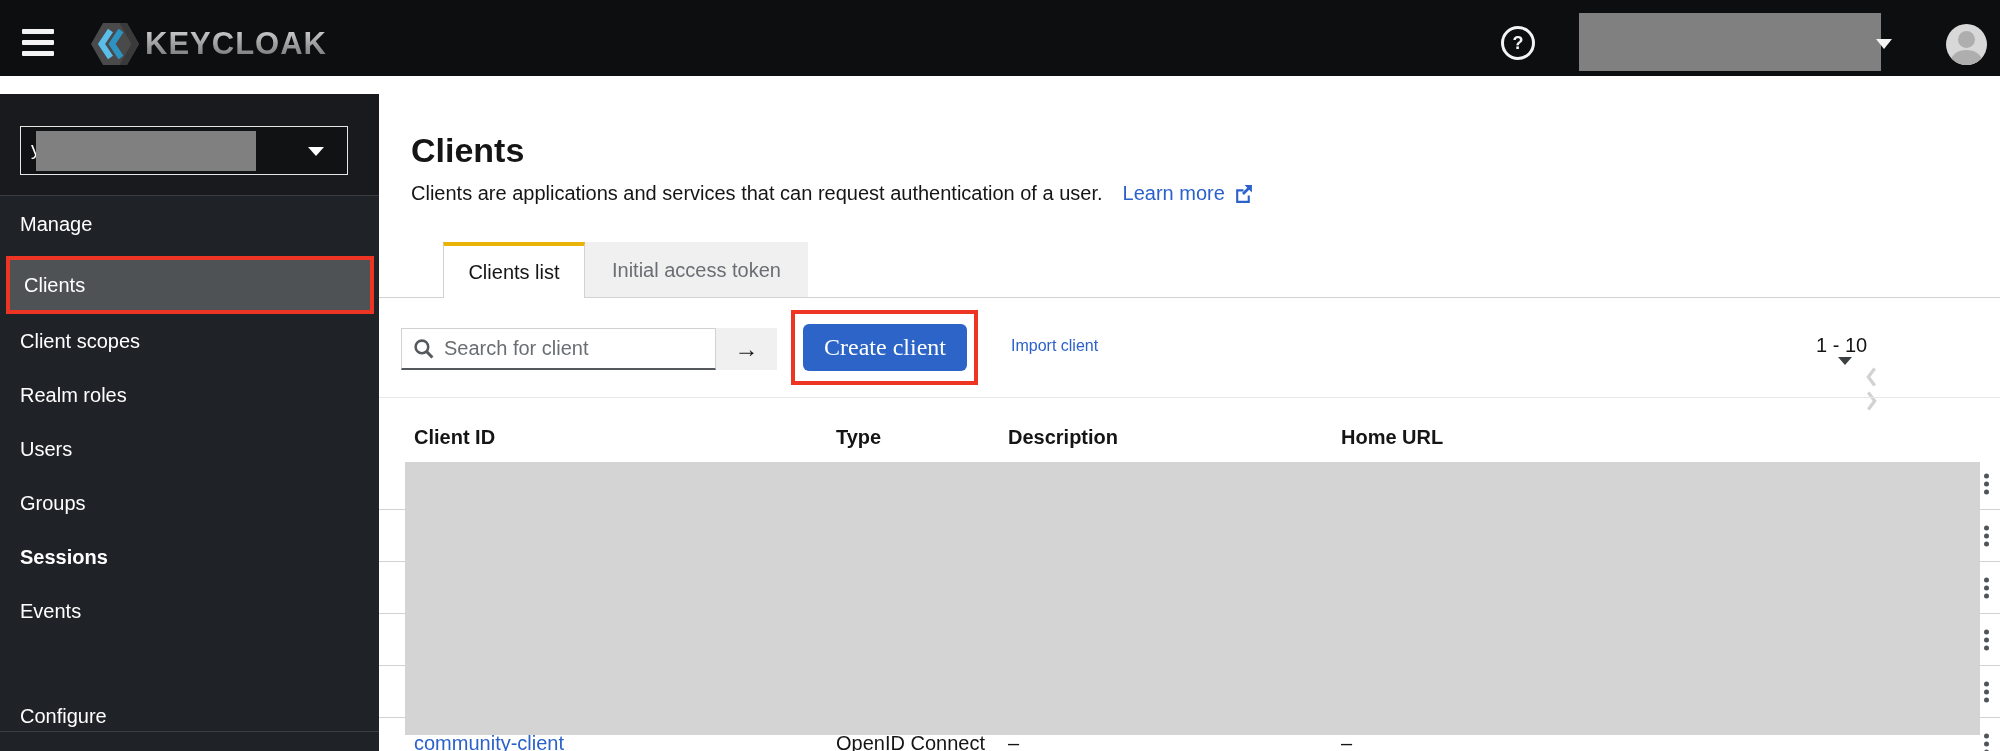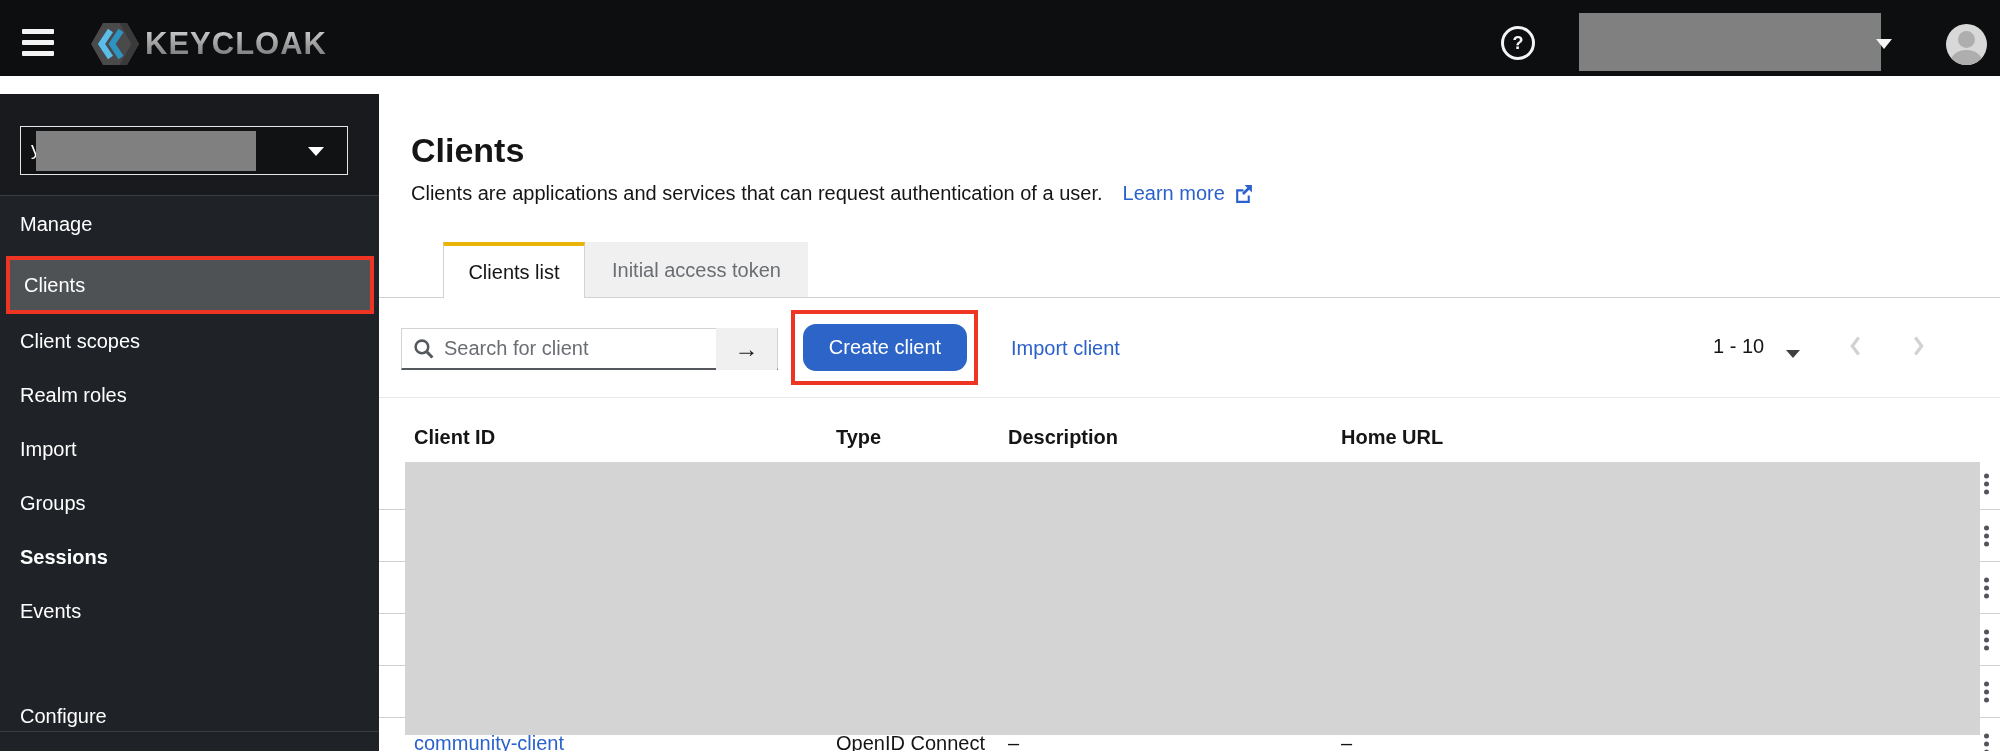"Search for client" .search-box { width: 377px -> 315px }
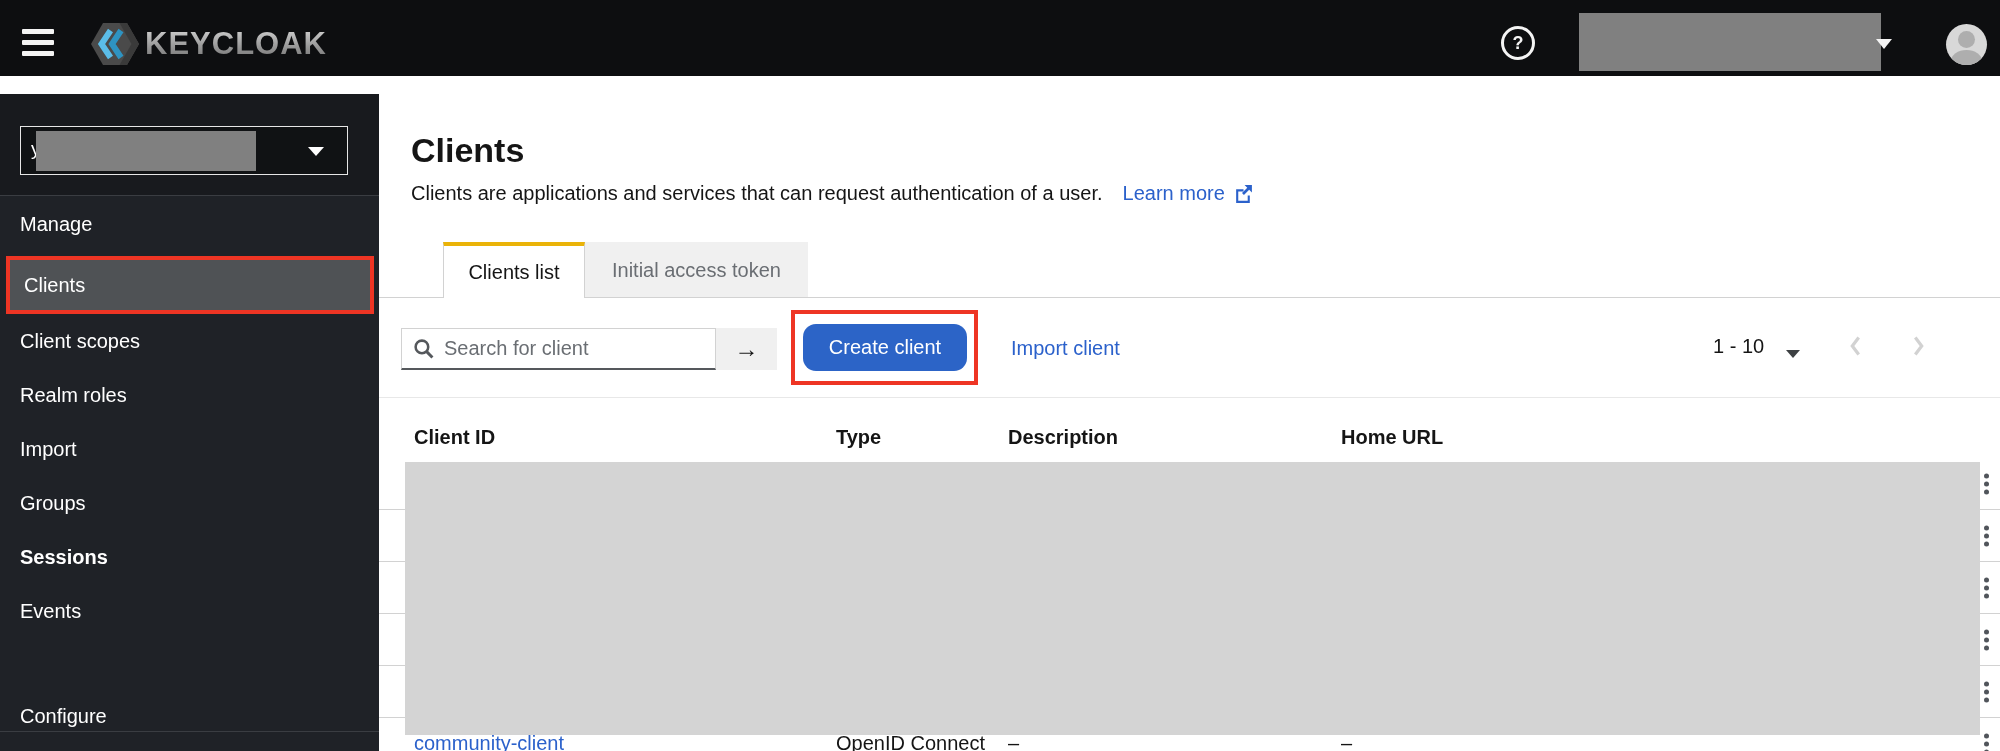"Create client" .btn-primary { border-radius: 13px -> 6px; font-family: Liberation Sans, sans-serif -> Liberation Serif, serif; font-size: 20px -> 24px }
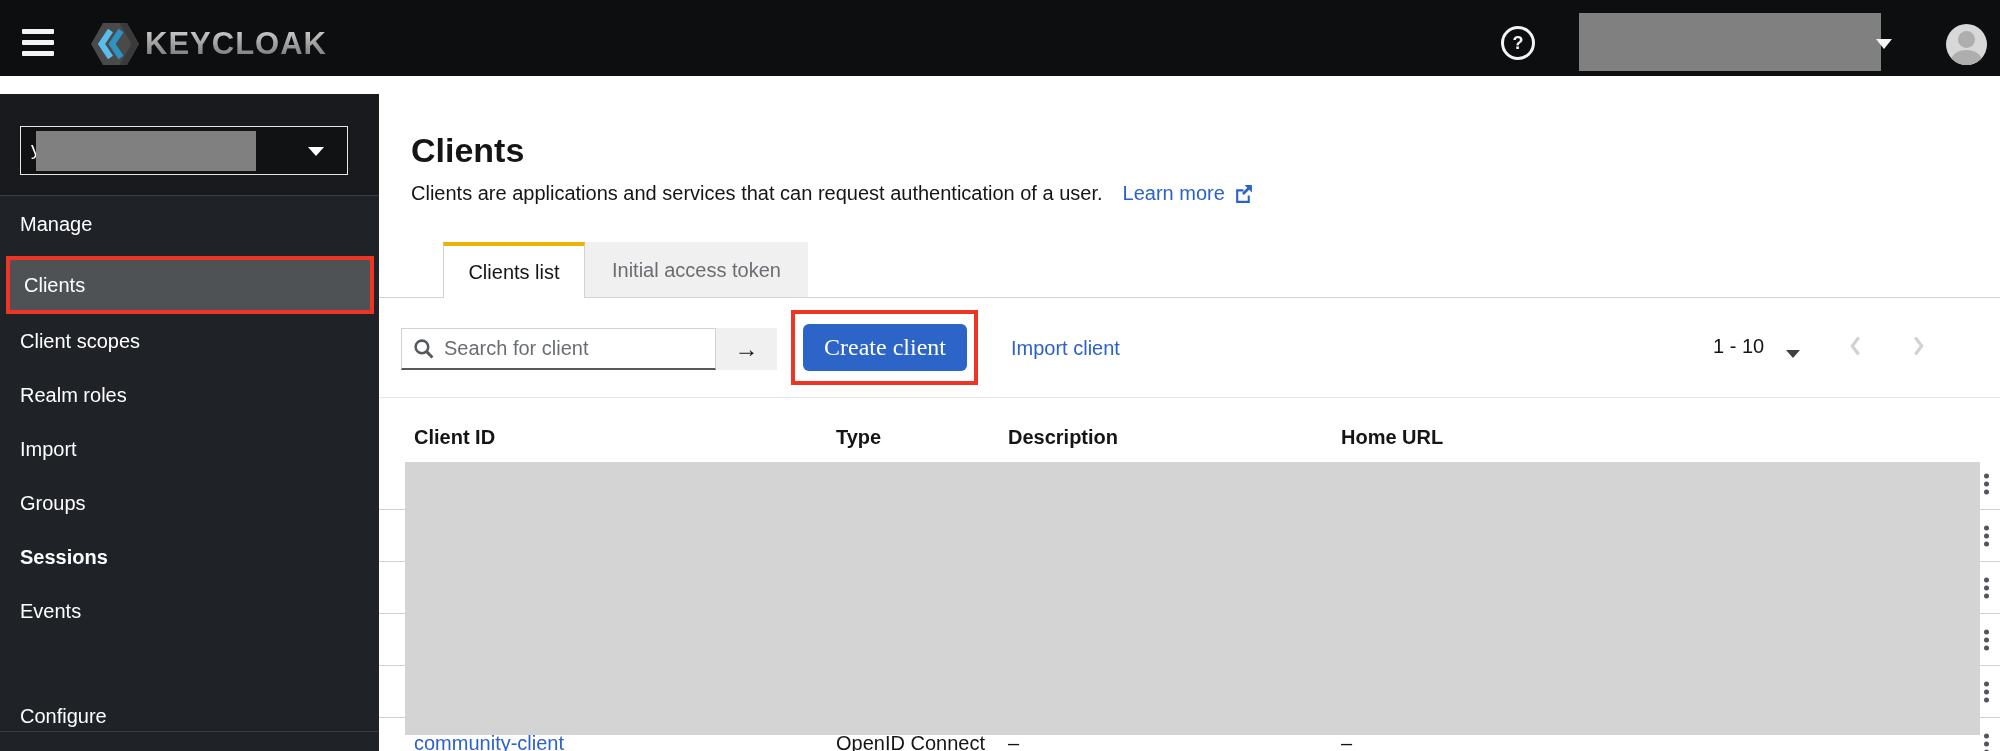"Import client" .import-link { font-size: 20px -> 16px }
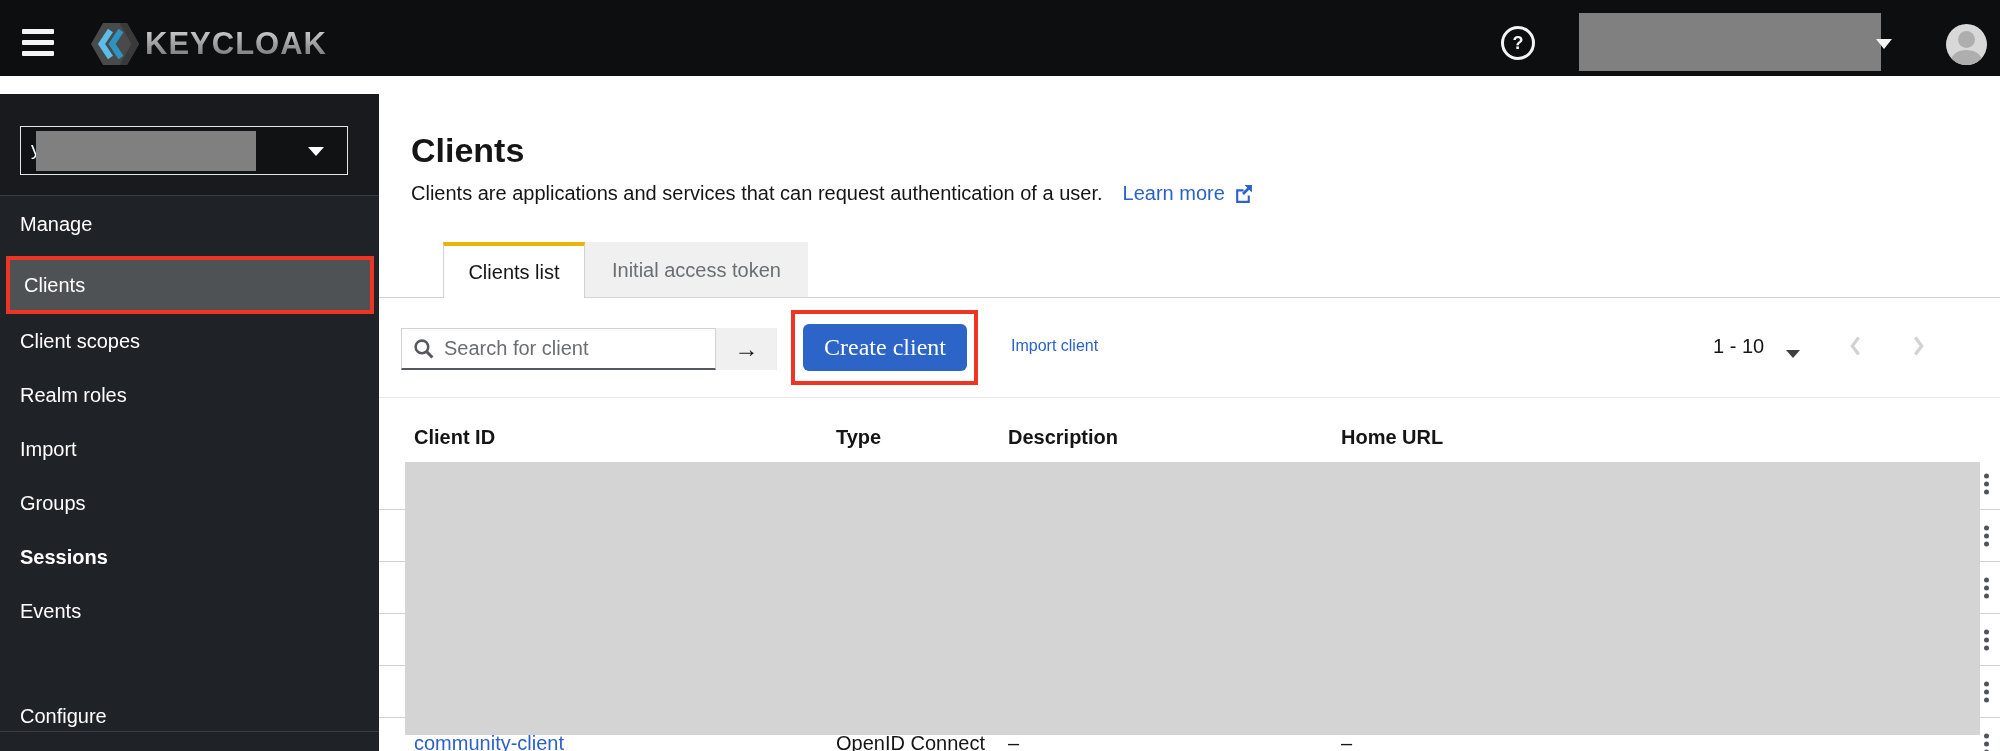"1 - 10" .pagination { align-items: flex-end -> flex-start; flex-direction: none -> column; left: 1334px -> 1437px }
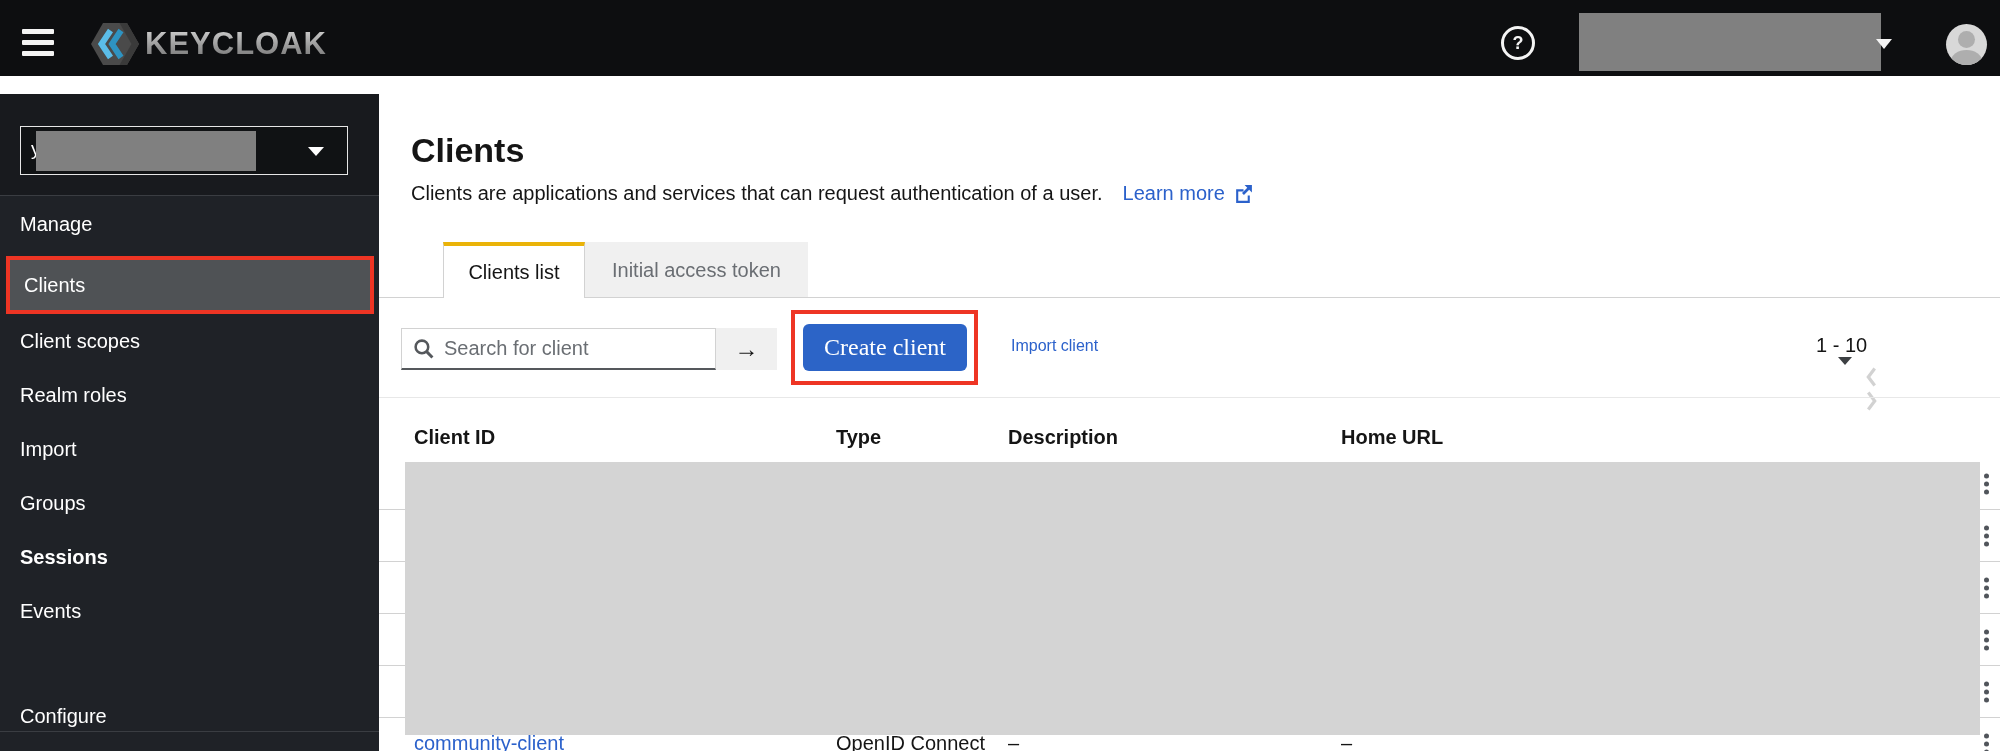"Import" span { text: Import -> Users }
